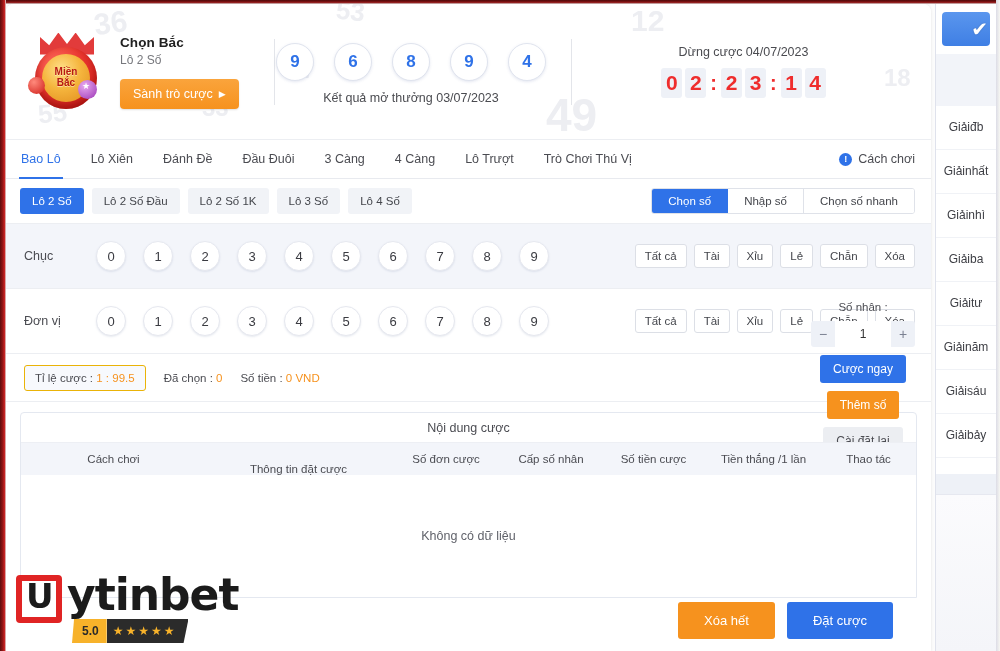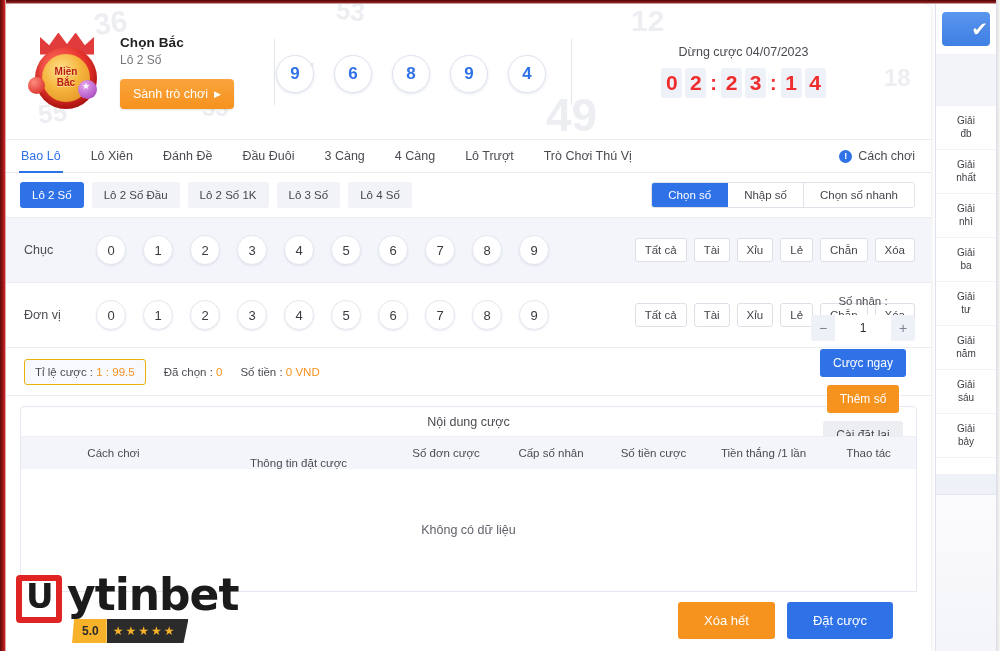"Sành trò chơi" span { text: chơi -> cược }
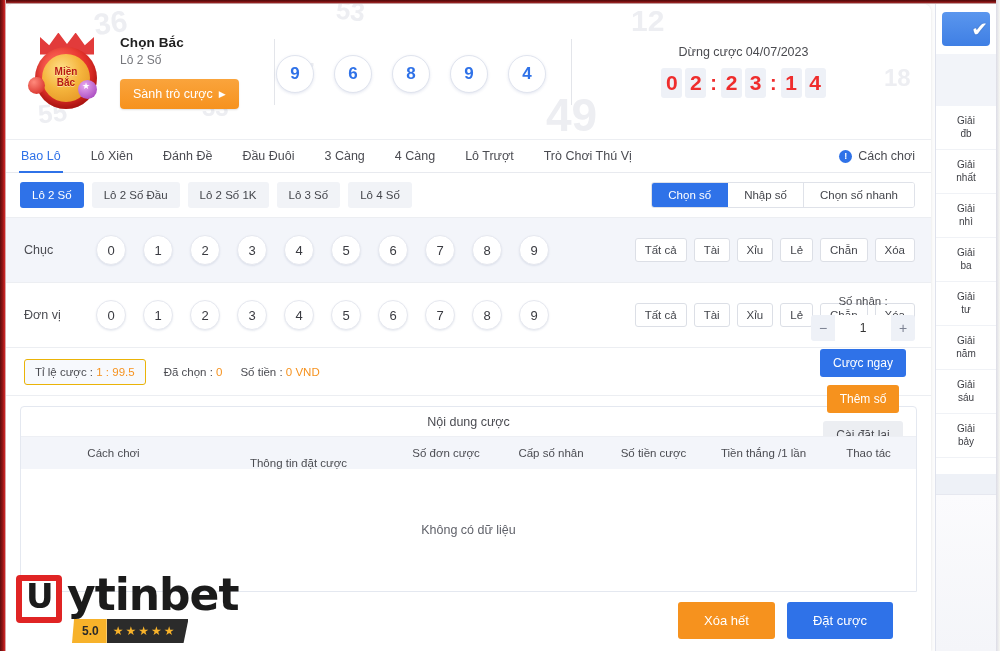"Kết quả mở thưởng 03/07/2023" div.result-label { html: none -> <div>Kết quả mở thưởng 03/07/2023</div> }
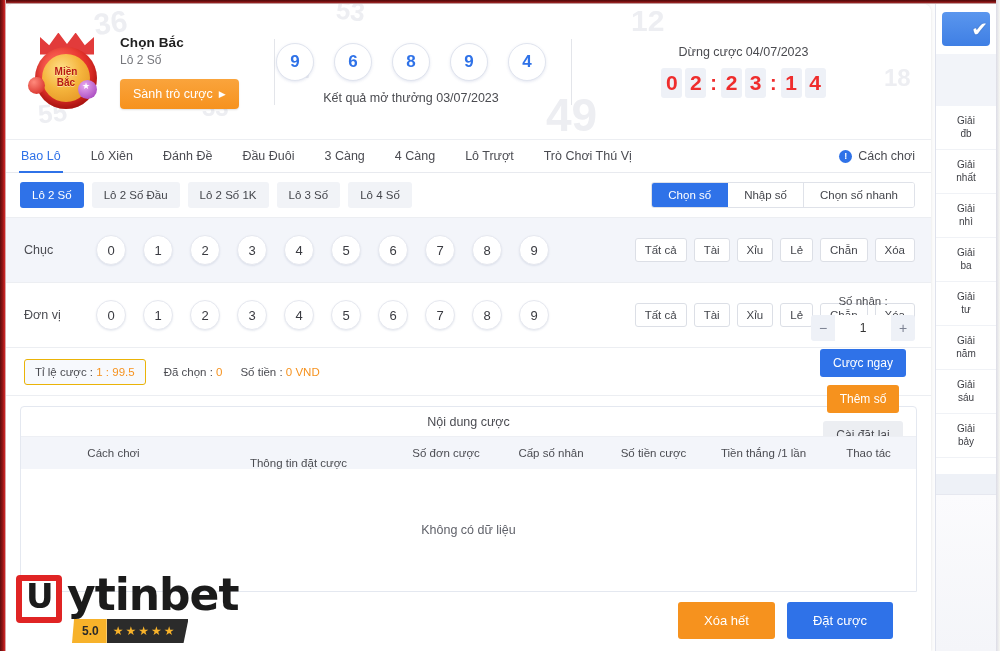"Giải" .prize { flex-direction: column -> row; font-size: 10px -> 12px }
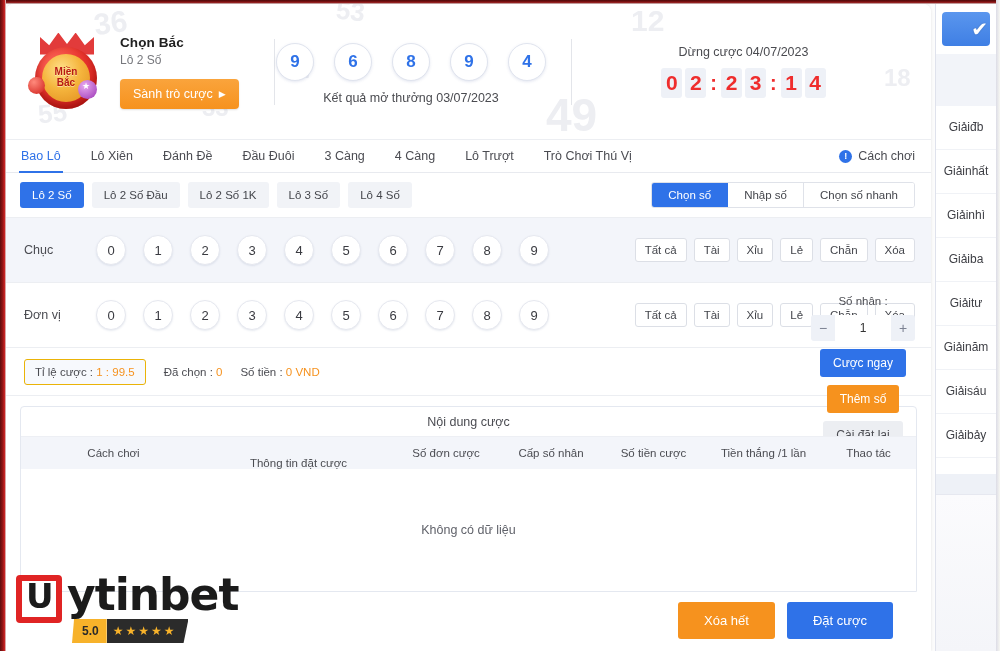"Bao Lô" .tabrow { height: 34px -> 40px }
